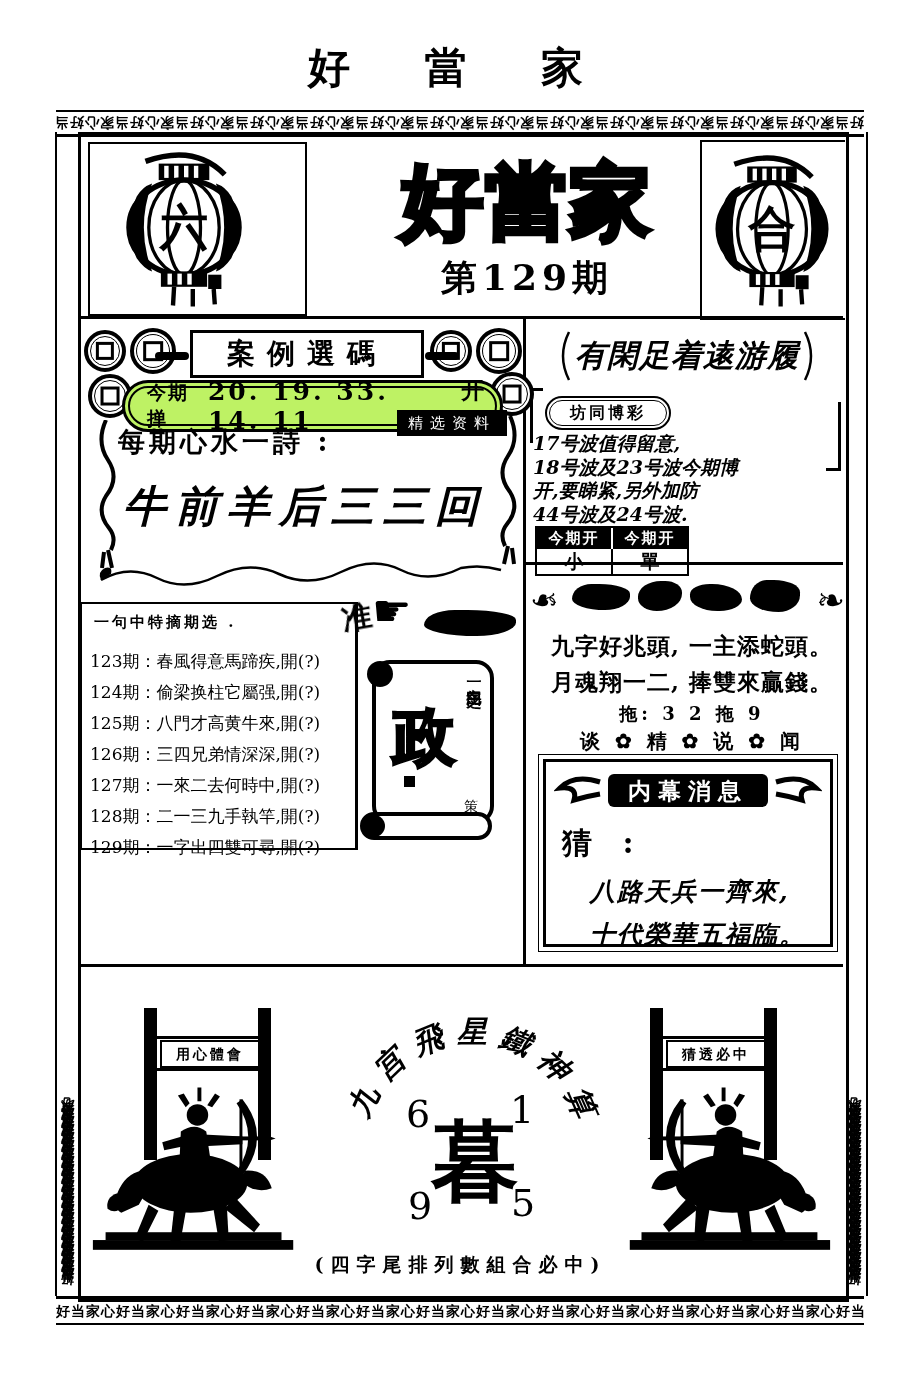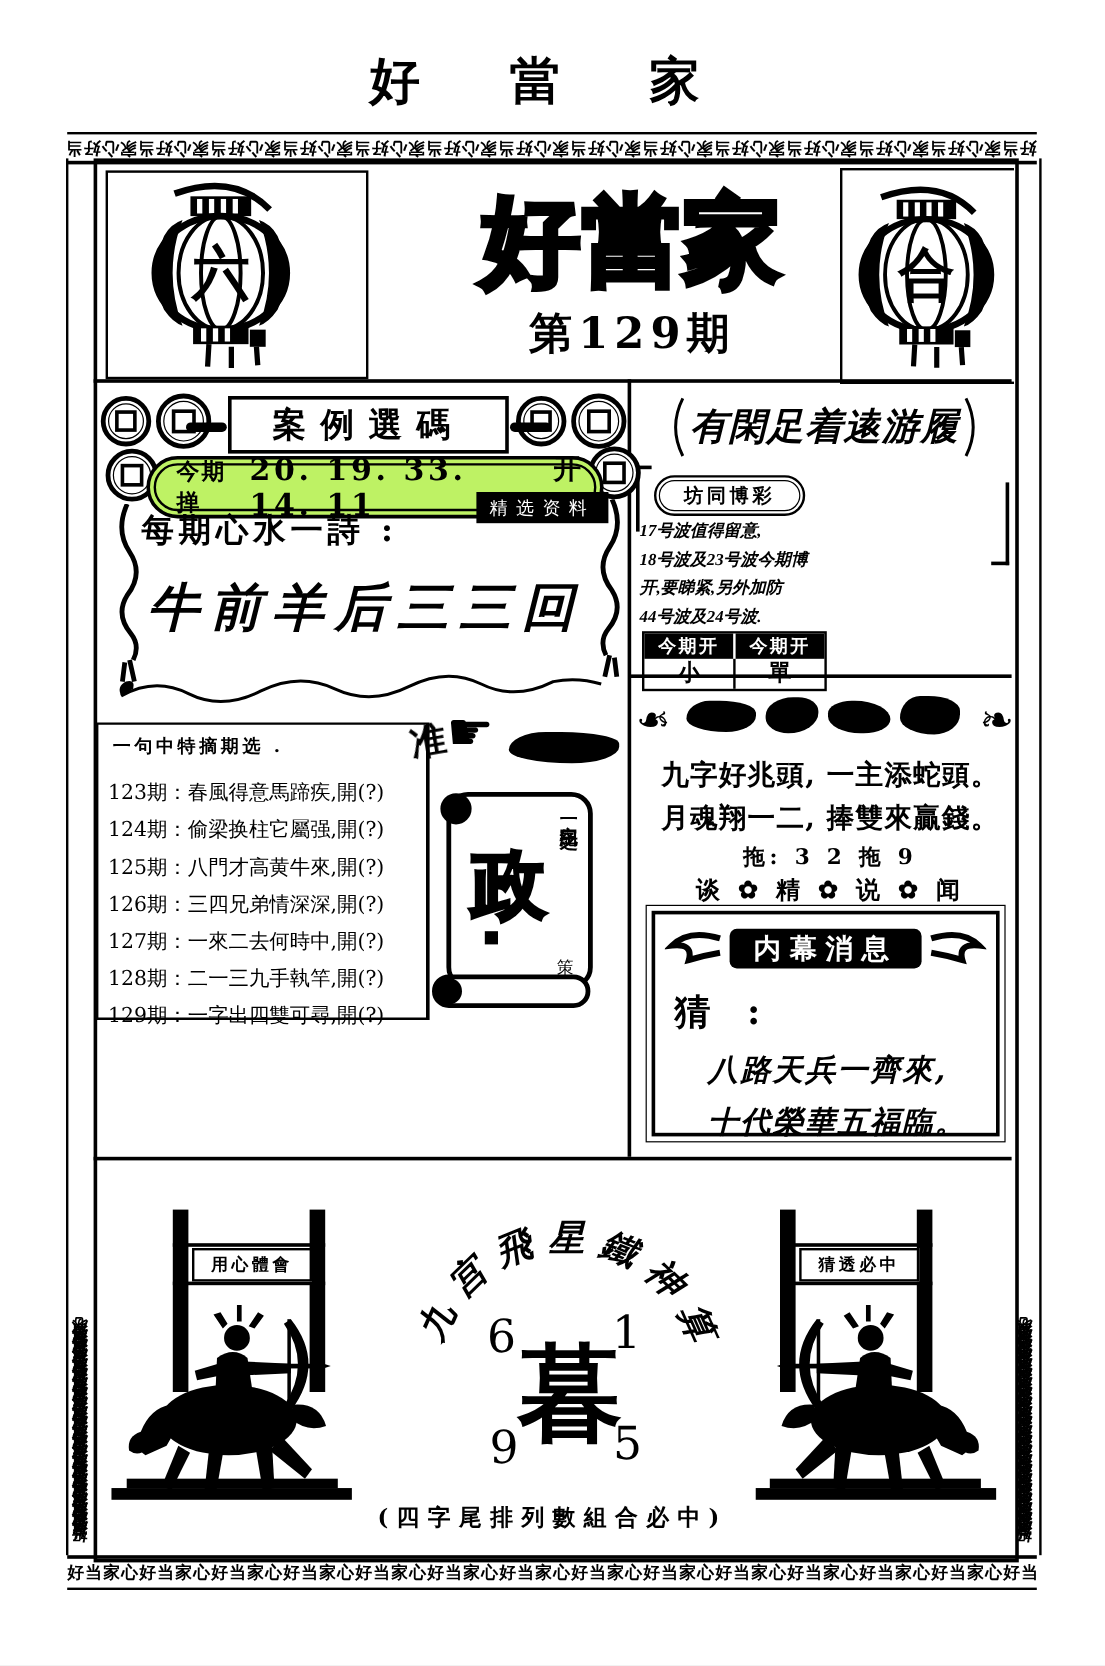"17号波值得留意," .tip-line { font-family: Liberation Serif, serif -> none; font-size: 14px -> 19px }
